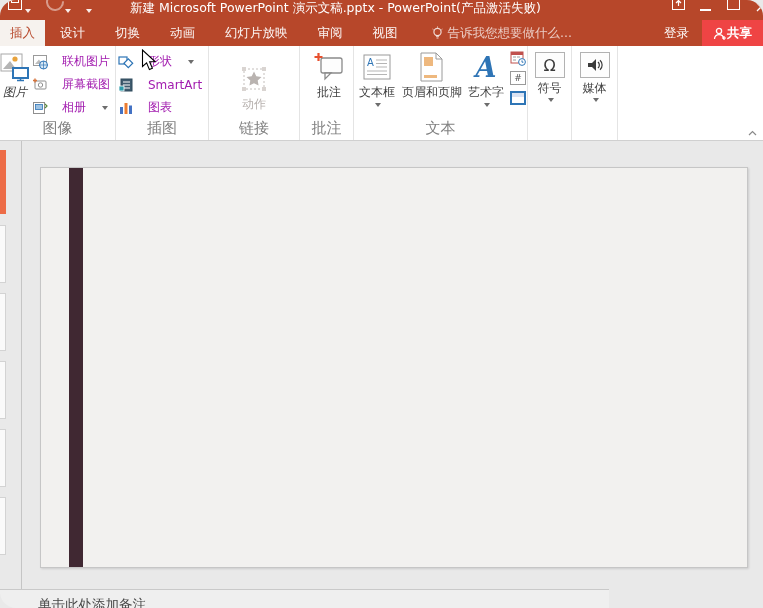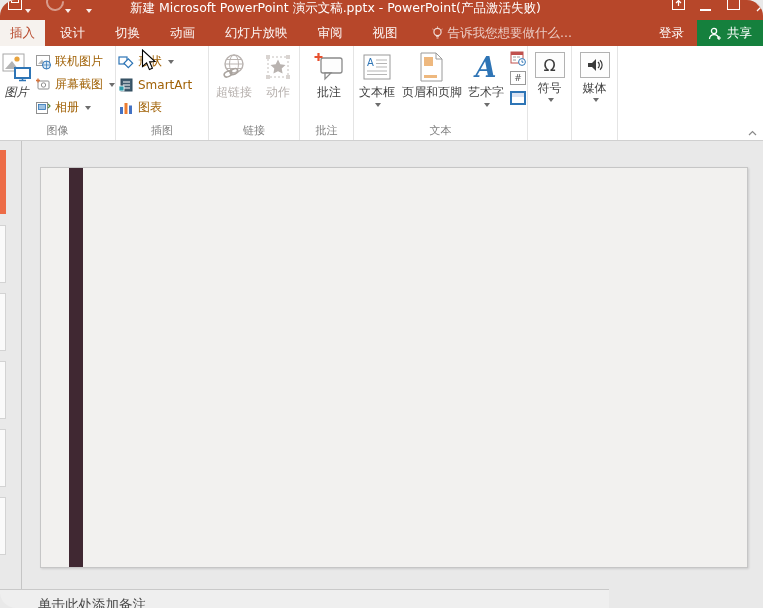"共享" .sharebtn { background: #15803d -> #ef4444; font-weight: none -> bold; gap: 5px -> none }
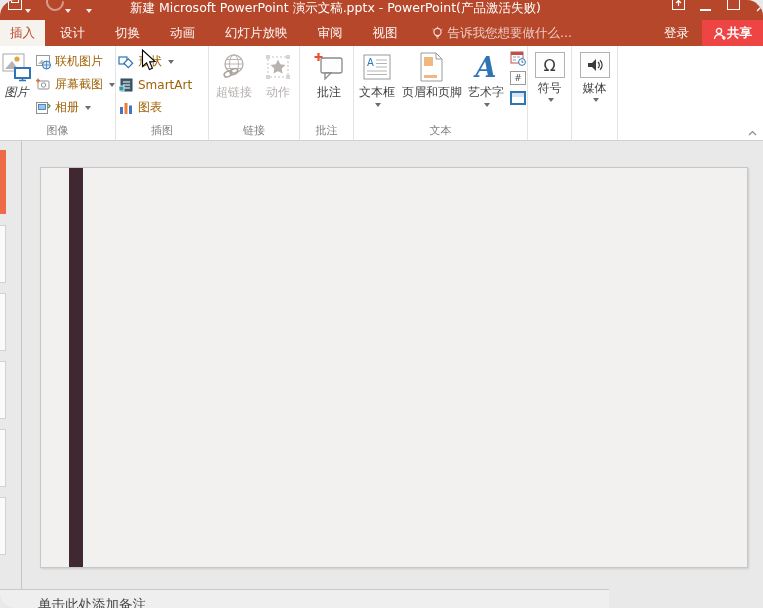"联机图片" .srow { color: #a16207 -> #a21caf; gap: 4px -> 14px }
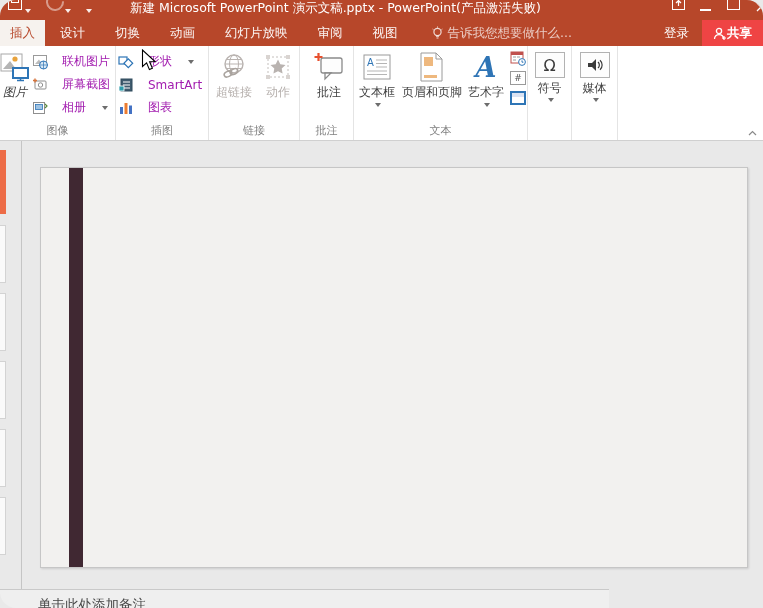"超链接" div.bigbtn { html: <div> <div> <svg> <circle></circle> <ellipse></ellipse> <path></path> <ellipse></ellipse> <ellipse></ellipse> </svg> </div> <div>超链接</div> </div> -> none }
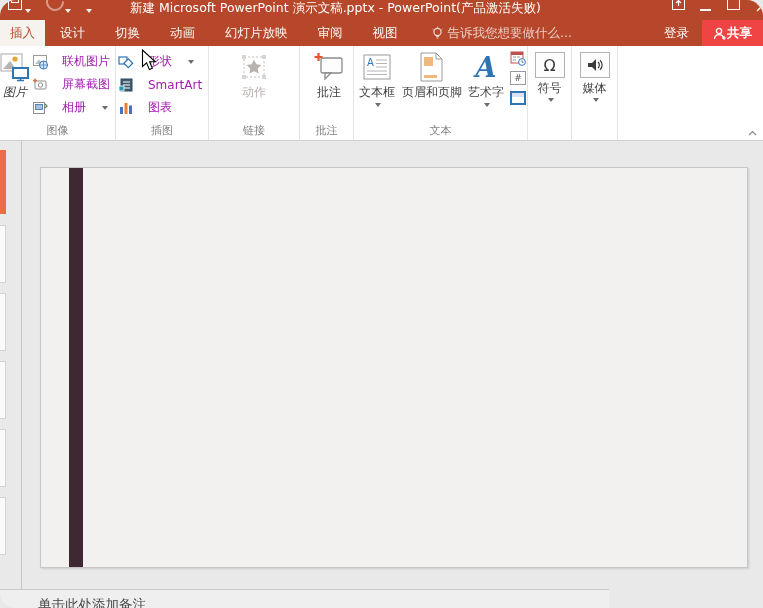"动作" div.bigbtn { margin-top: none -> 12px }
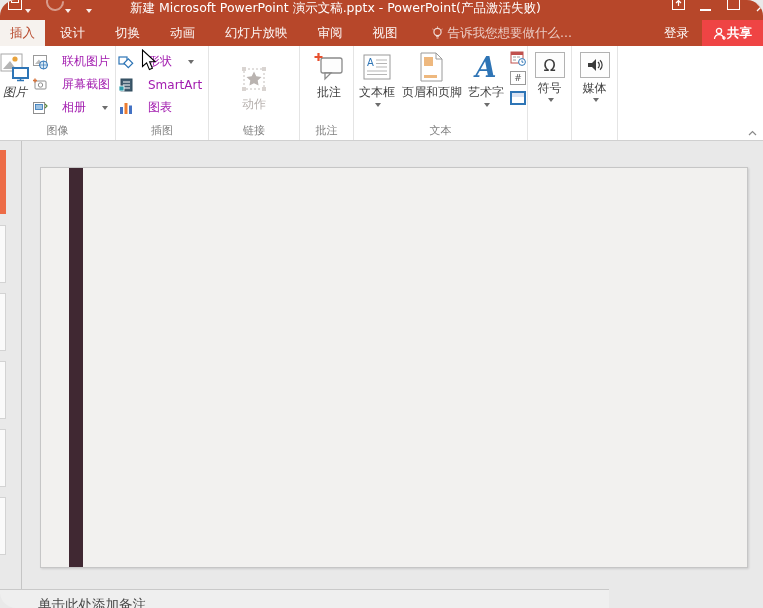"图像" .rg-label { font-size: 11px -> 15px }
